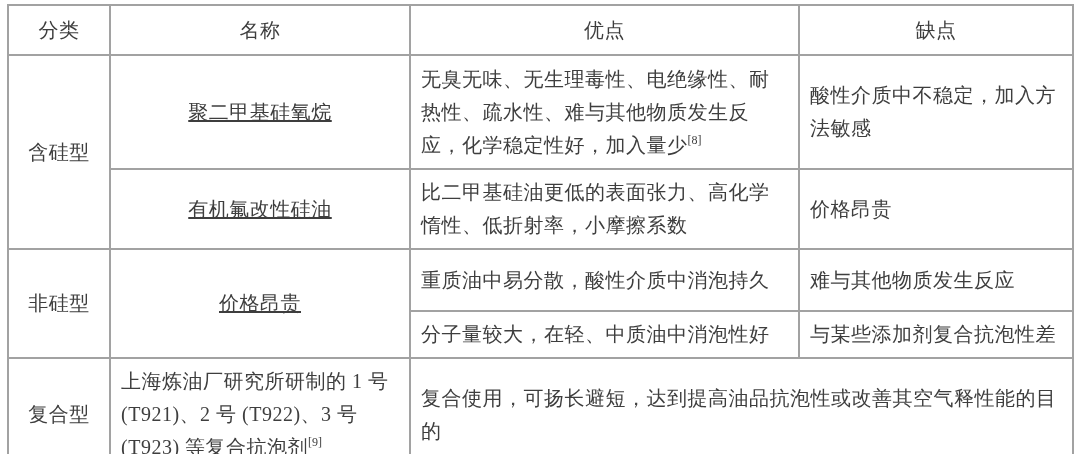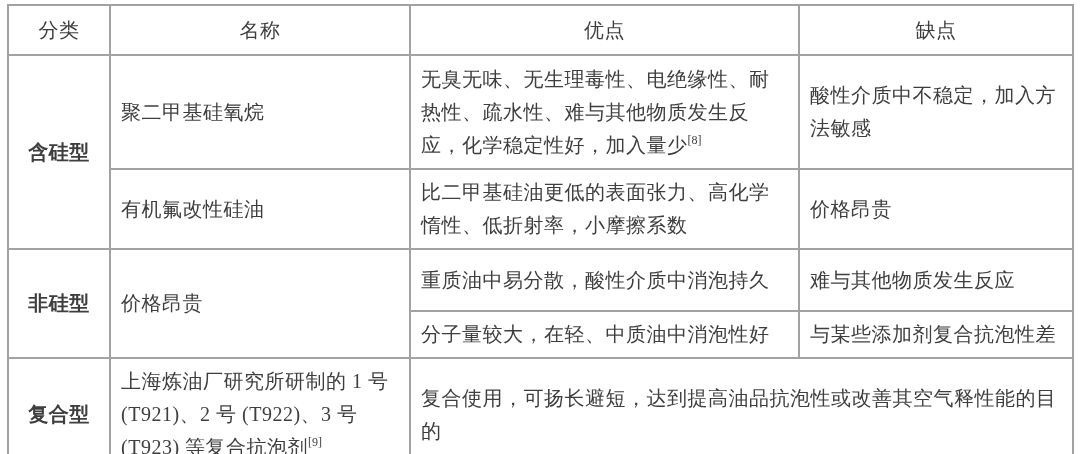"聚二甲基硅氧烷" td.name { text-align: none -> center; text-decoration: none -> underline }
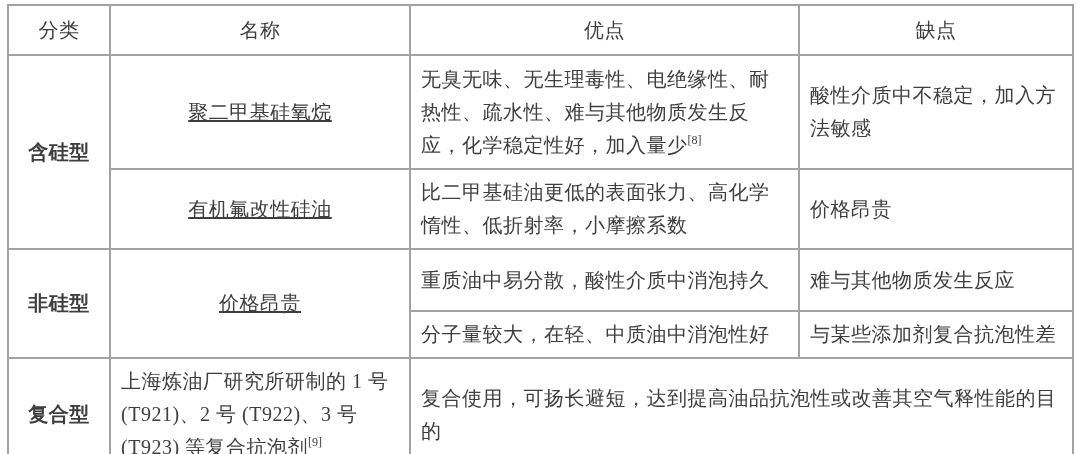"含硅型" td.cat { font-weight: bold -> none }
